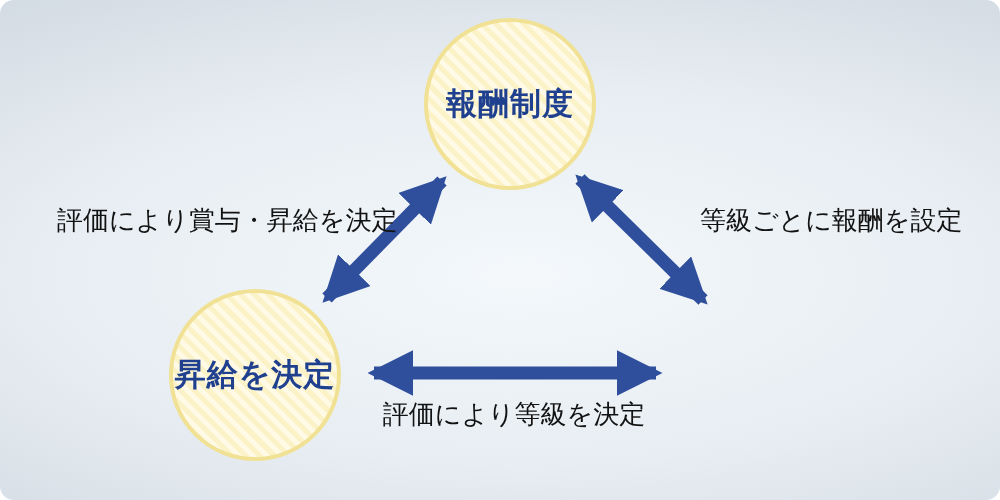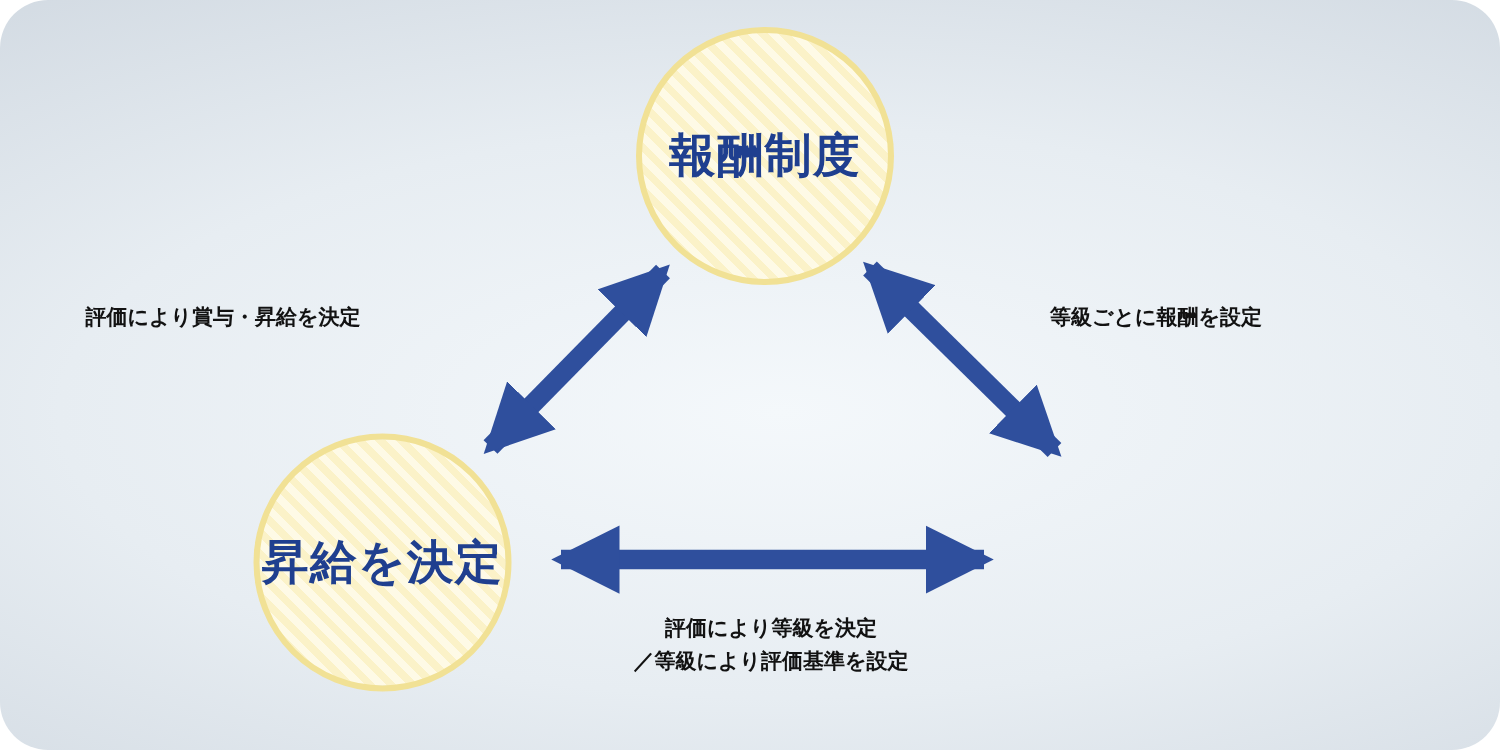"報酬制度" .canvas { border-radius: 32px -> 14px }
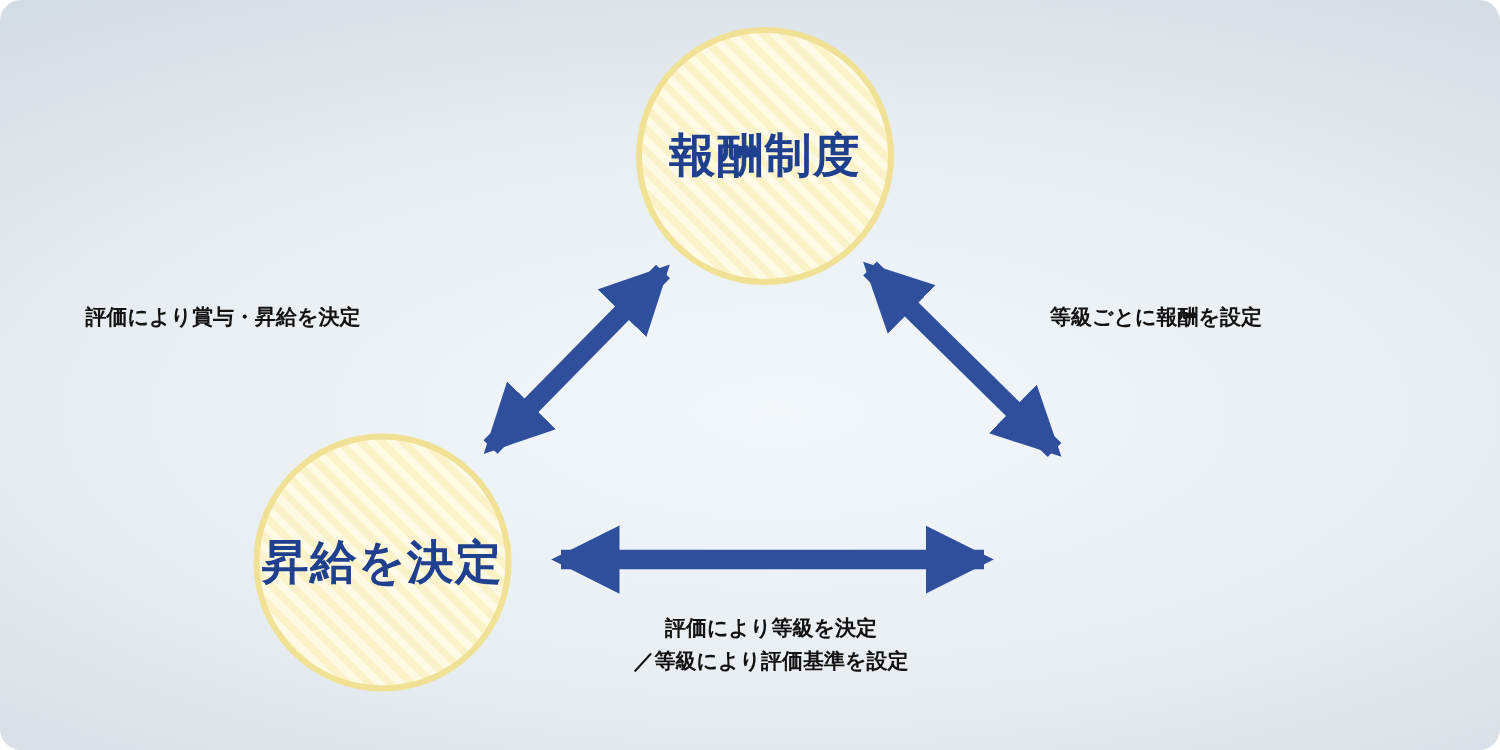"評価により賞与・昇給を決定" .edge-label { font-size: 14px -> 26px; font-weight: bold -> normal }
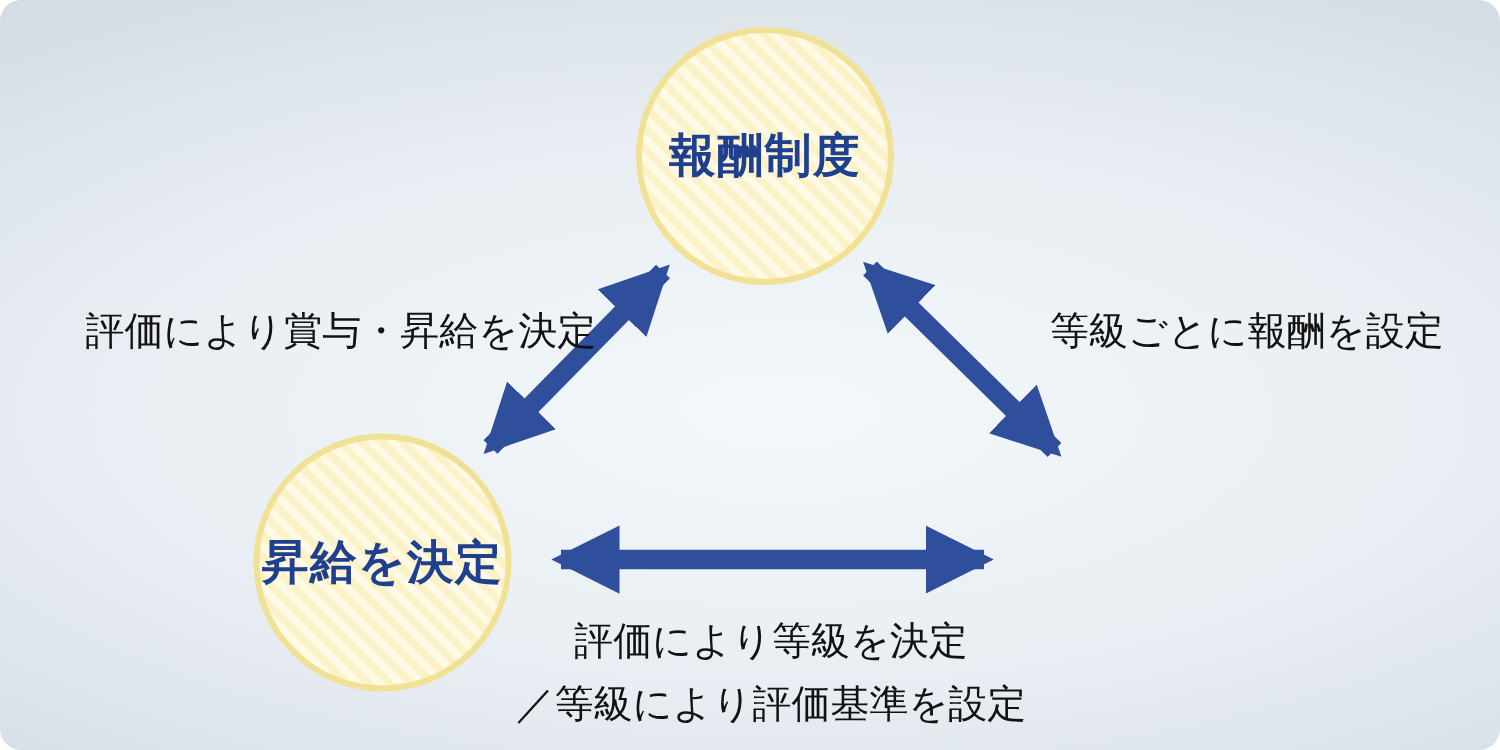"評価により等級を決定" .edge-bottom { top: 407px -> 394px }
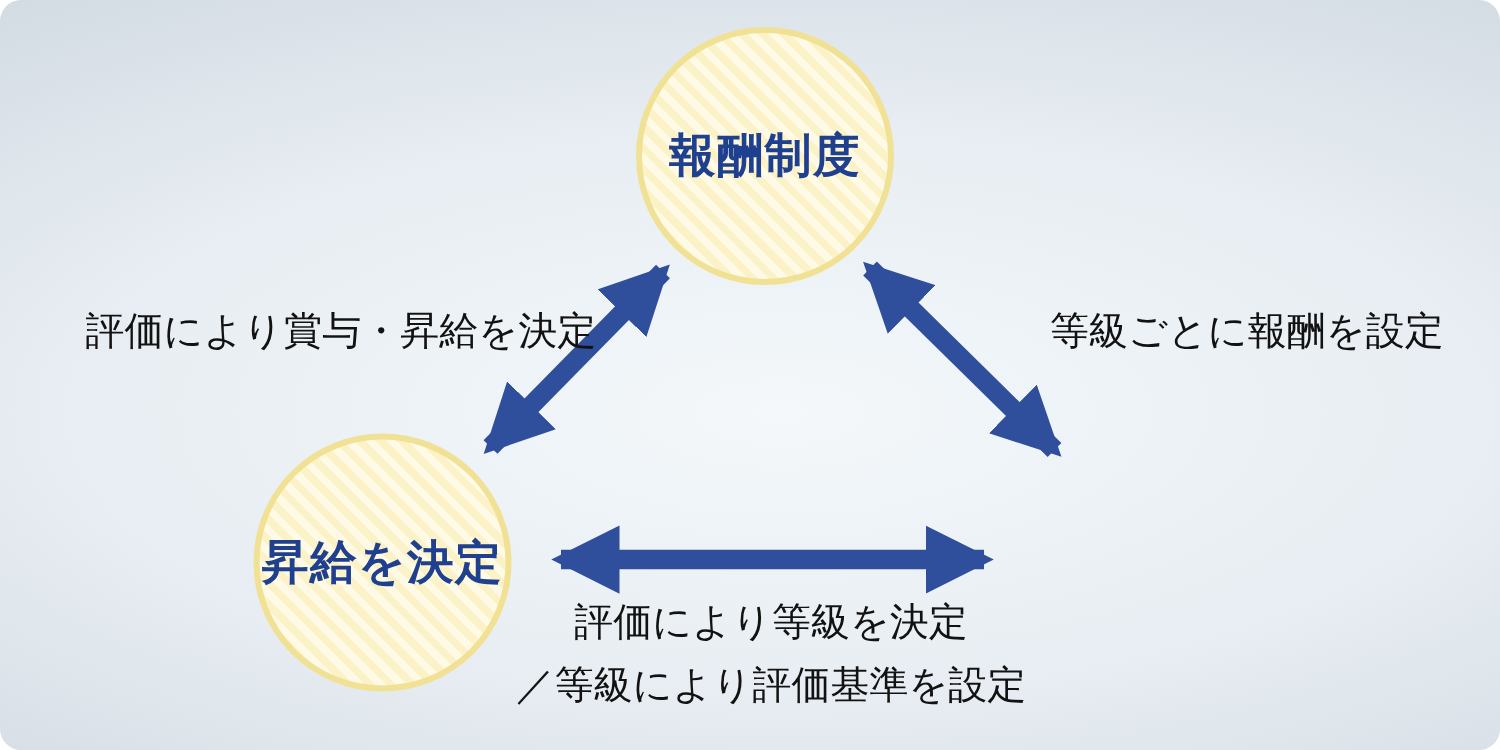"／等級により評価基準を設定" div { html: <div>／等級により評価基準を設定</div> -> none }
